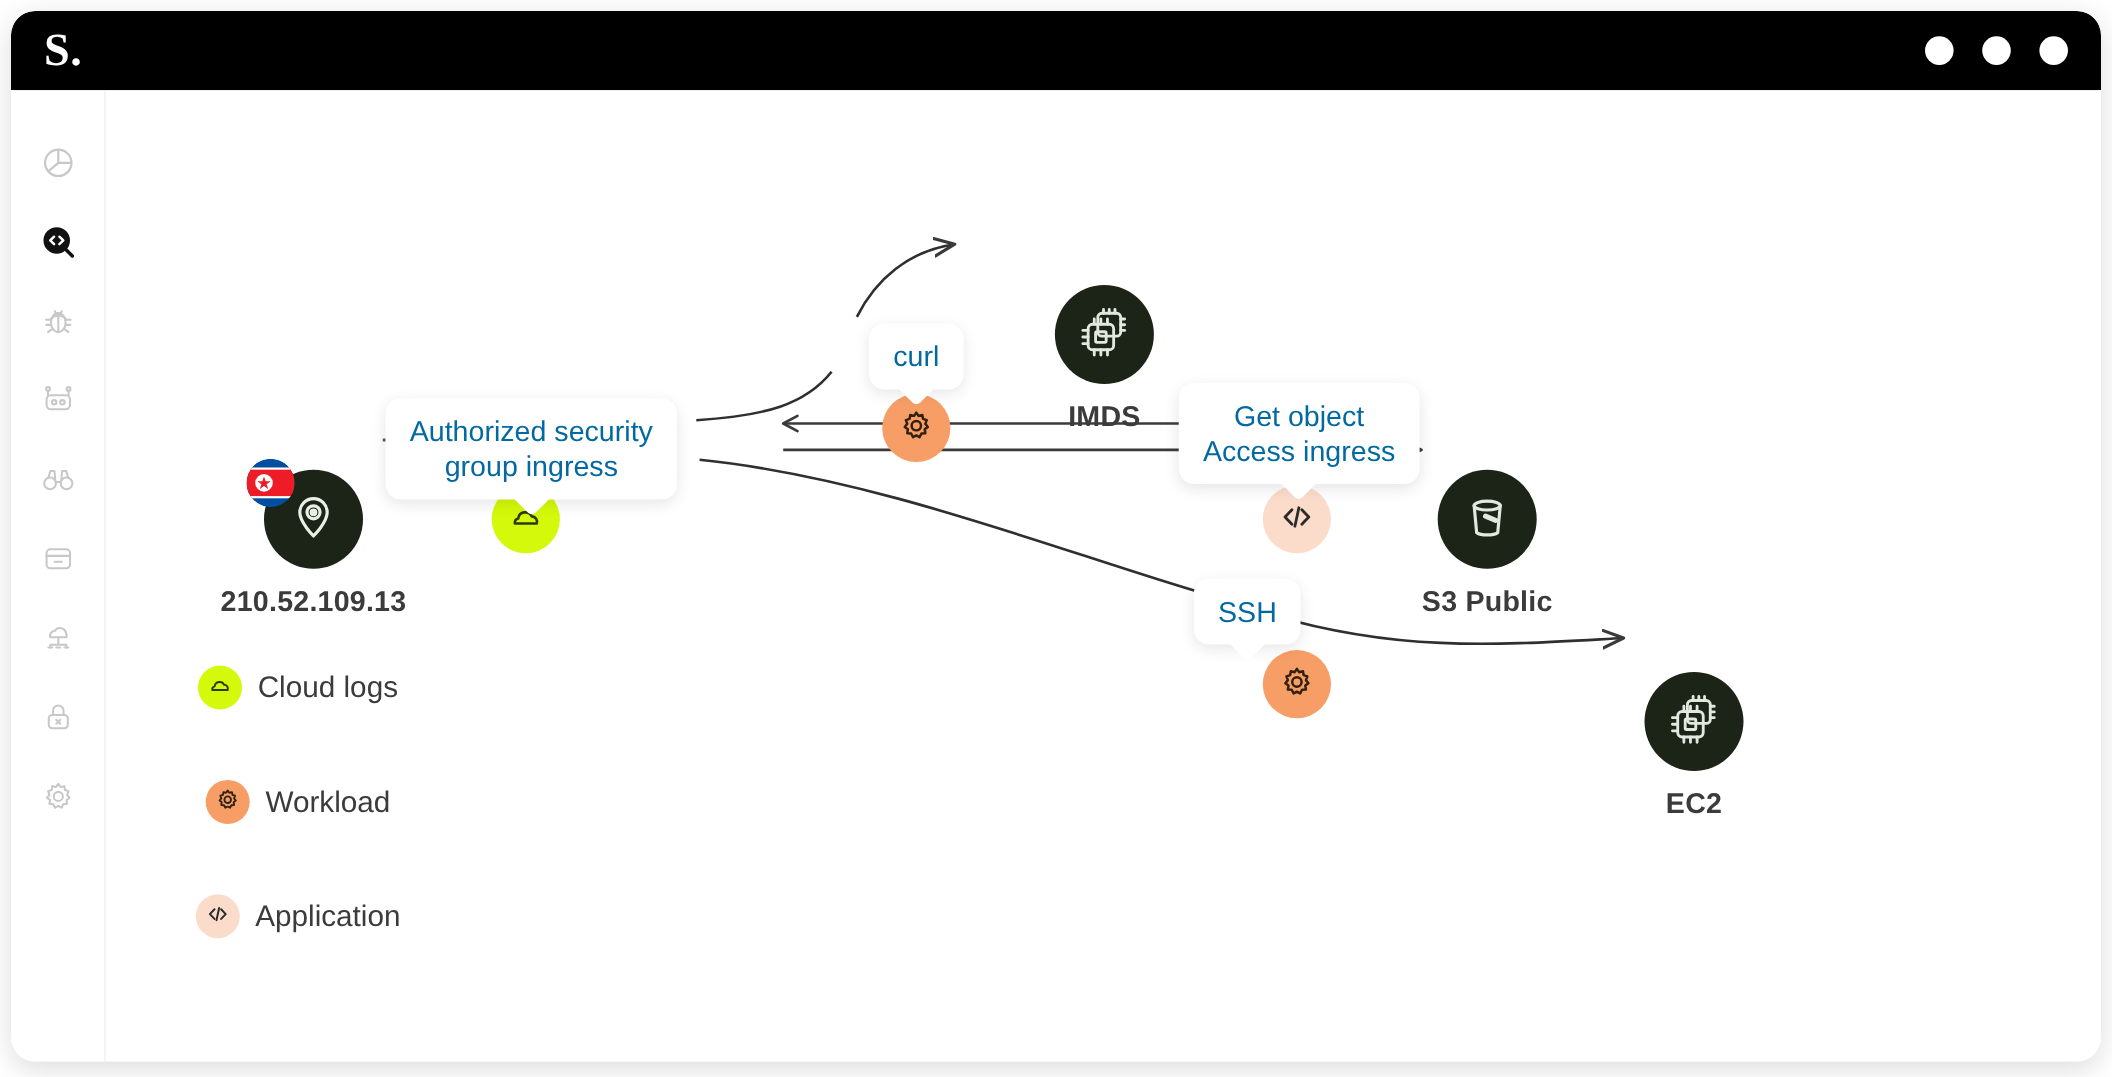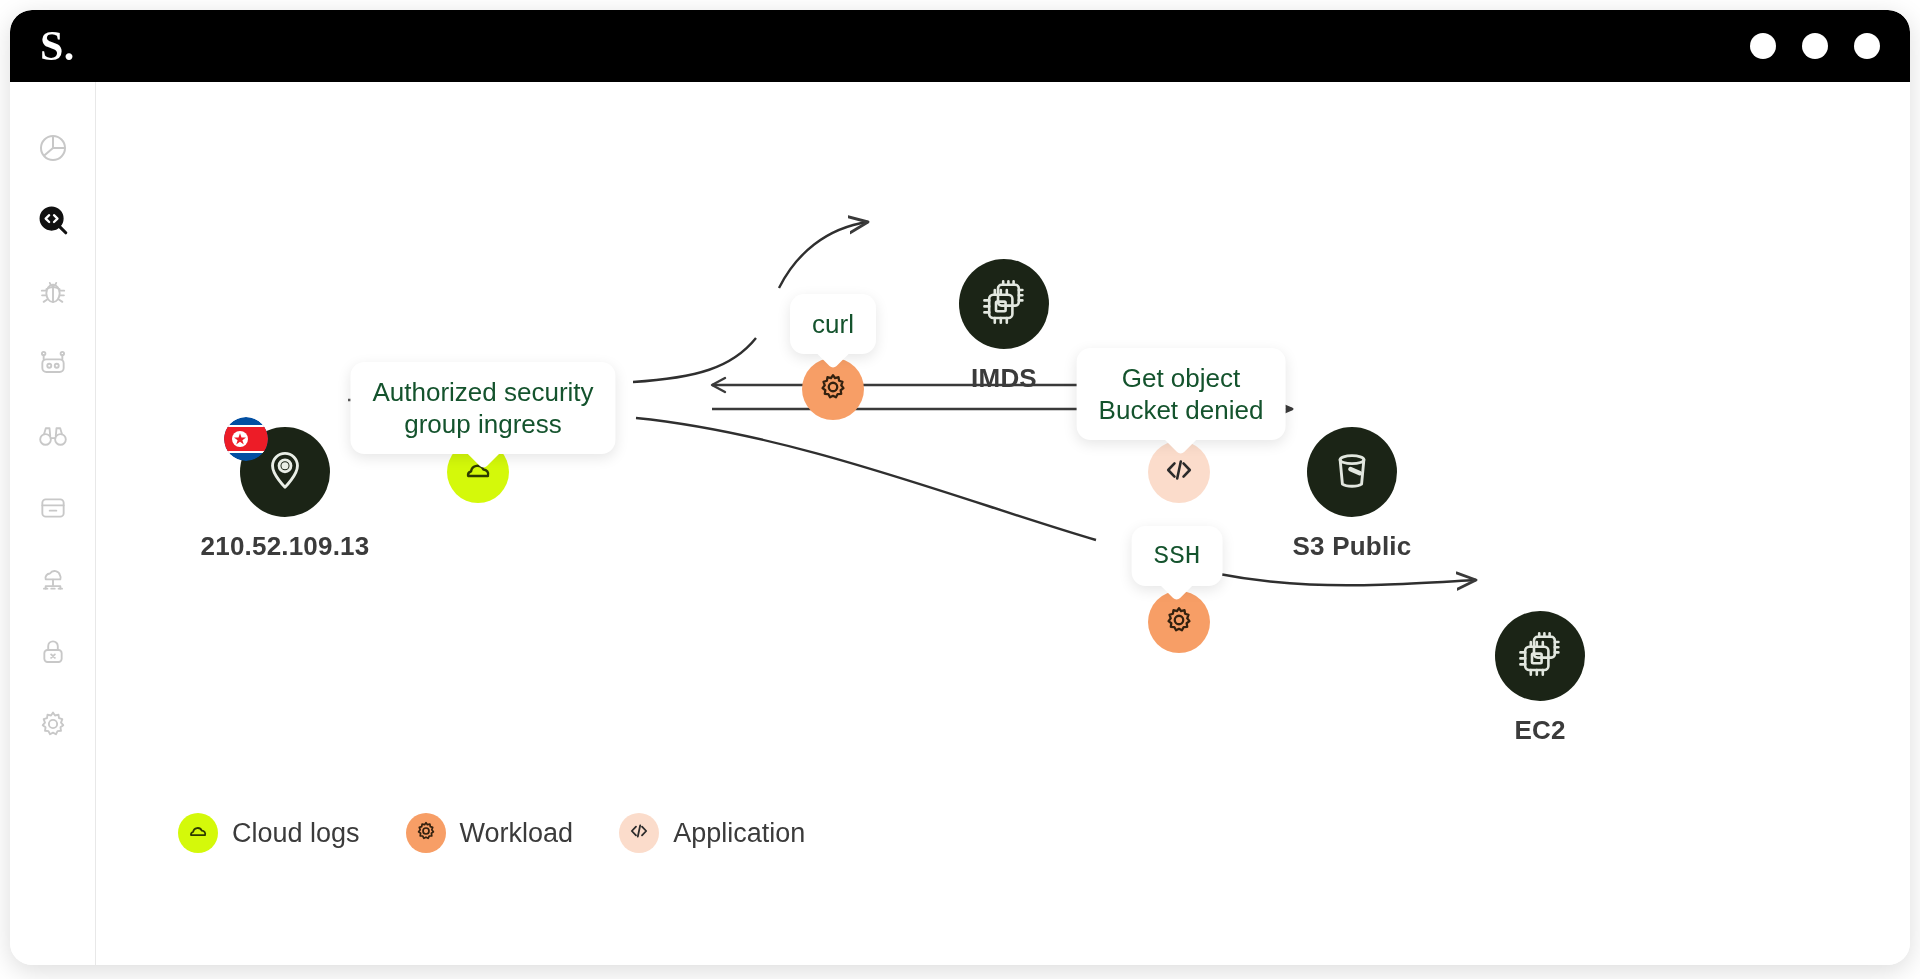"curl" .tip { color: #14532d -> #0369a1 }
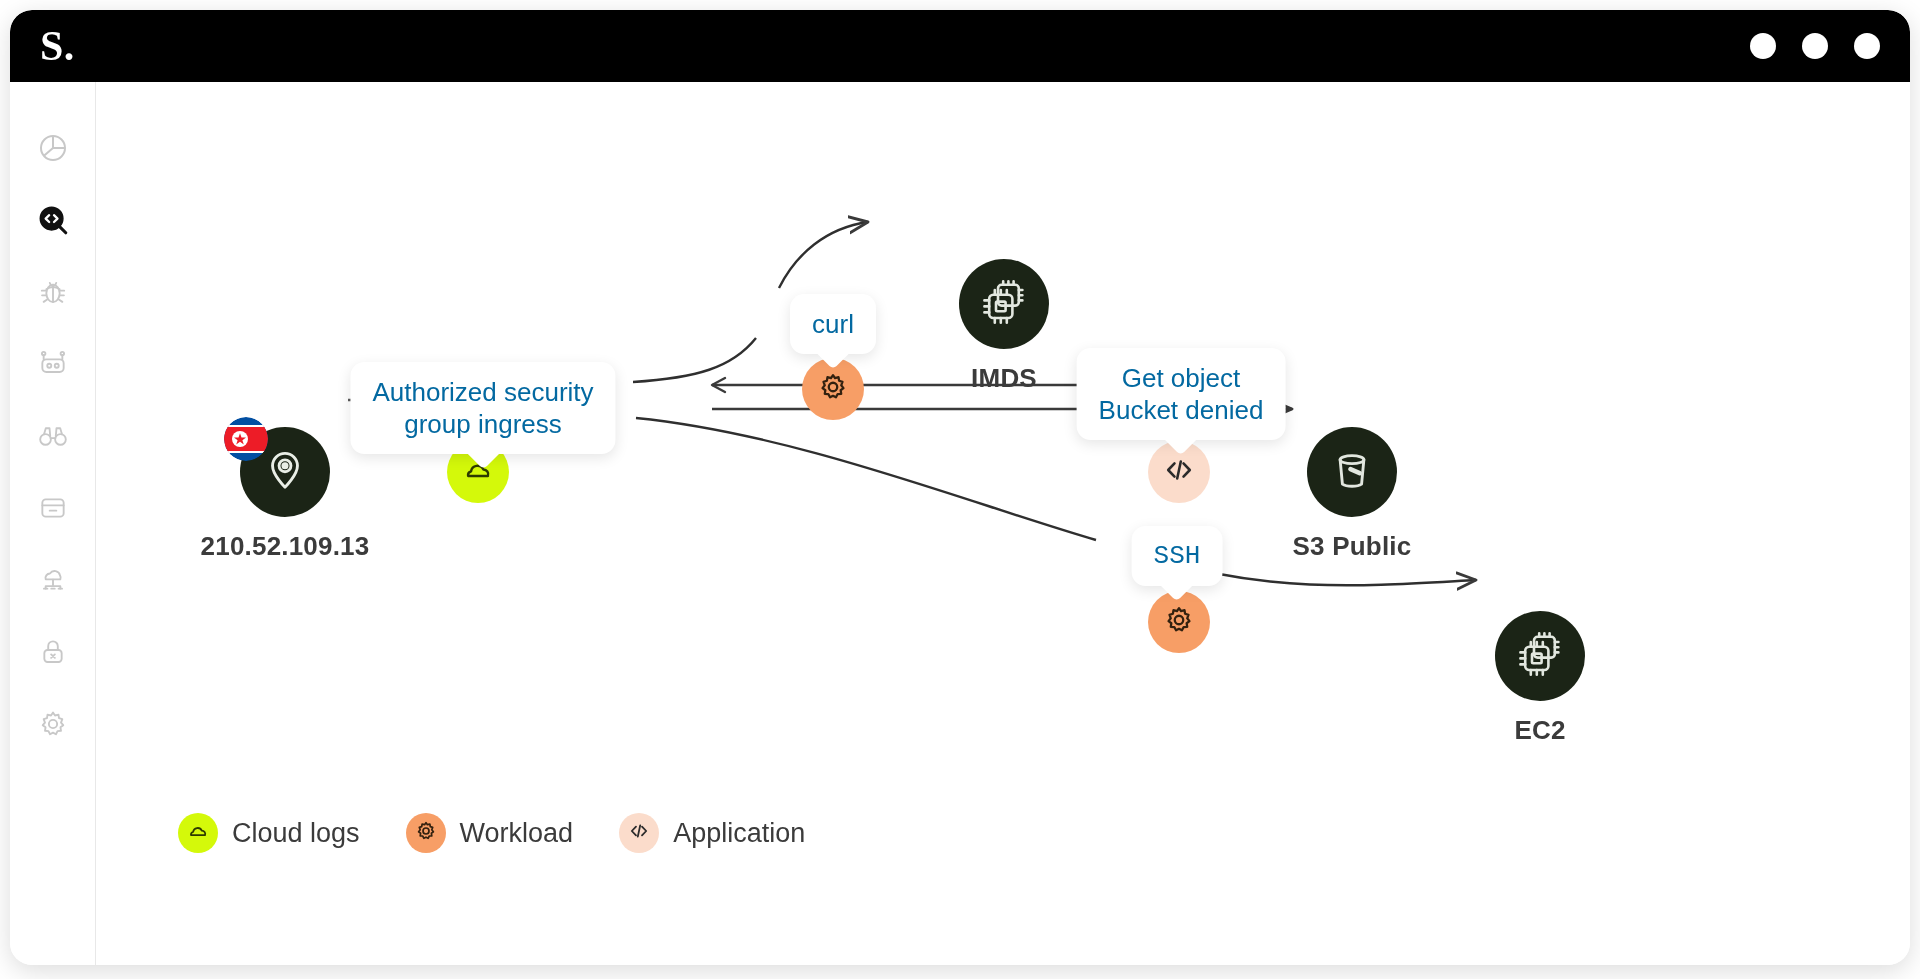"Get object" div.tip { text: Bucket denied -> Access ingress }
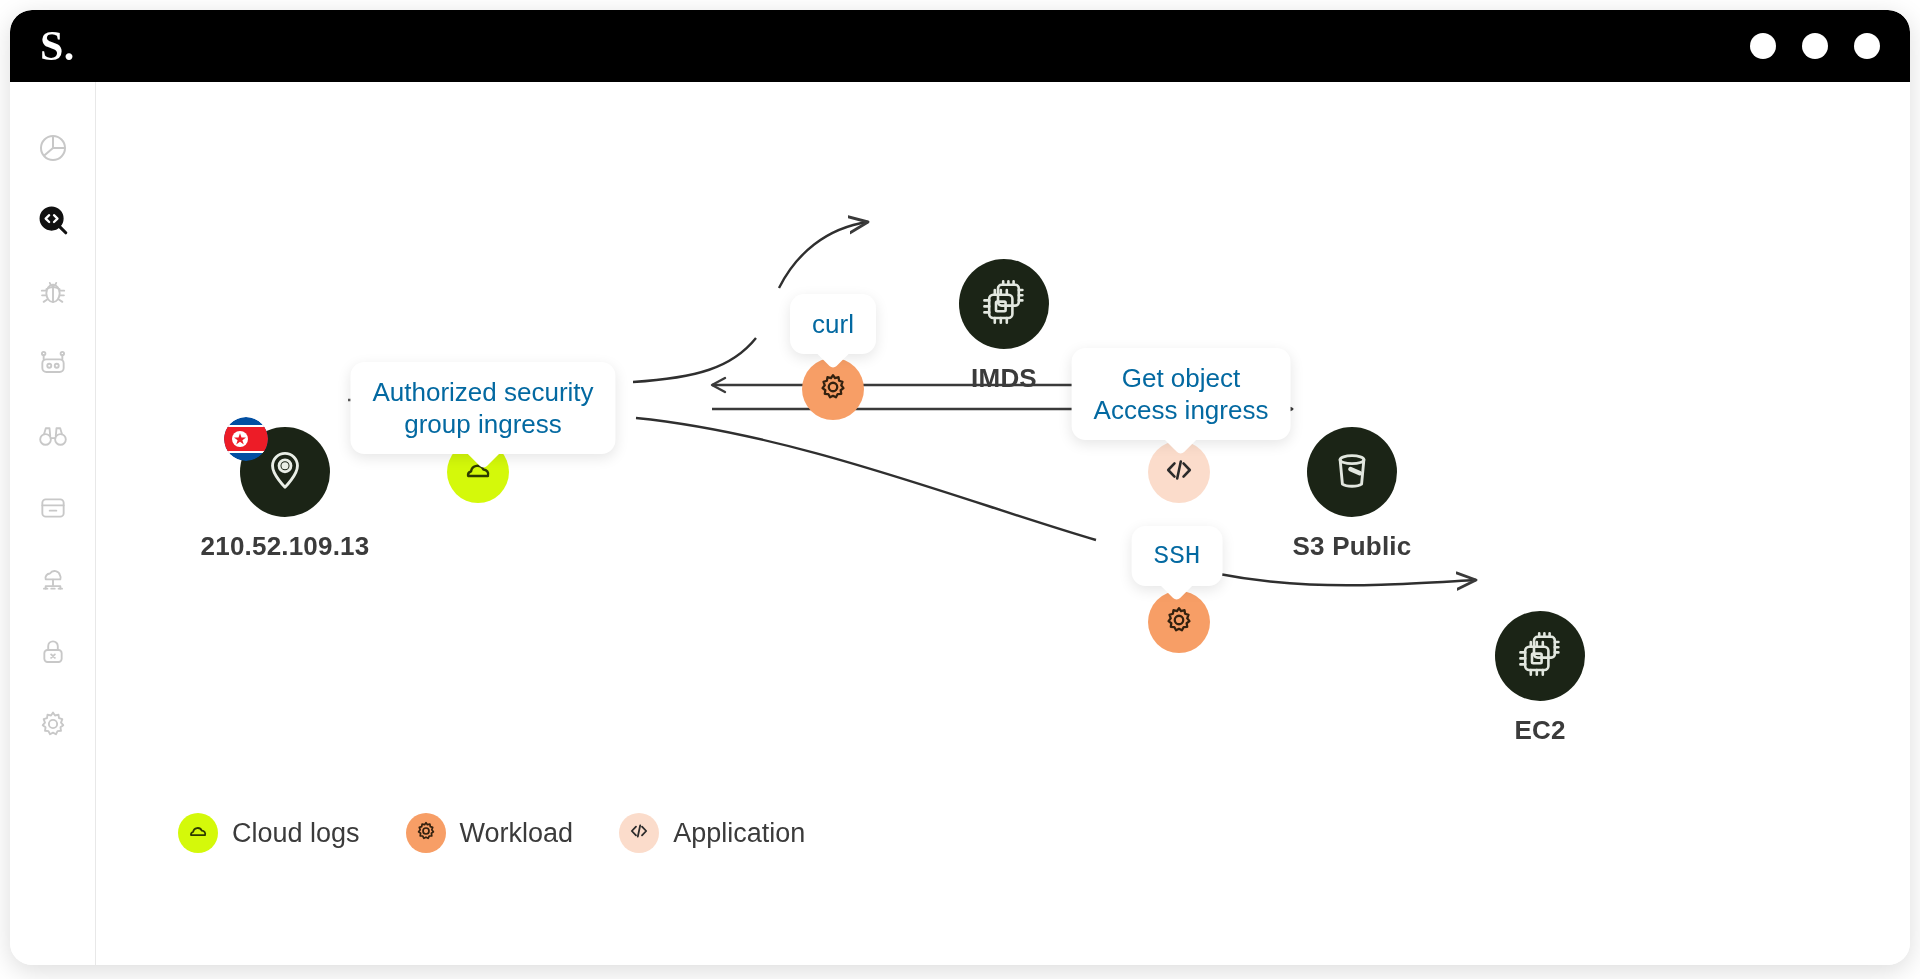"SSH" div.tip { font-family: Liberation Mono, monospace -> none; left: 1081px -> 1038px }
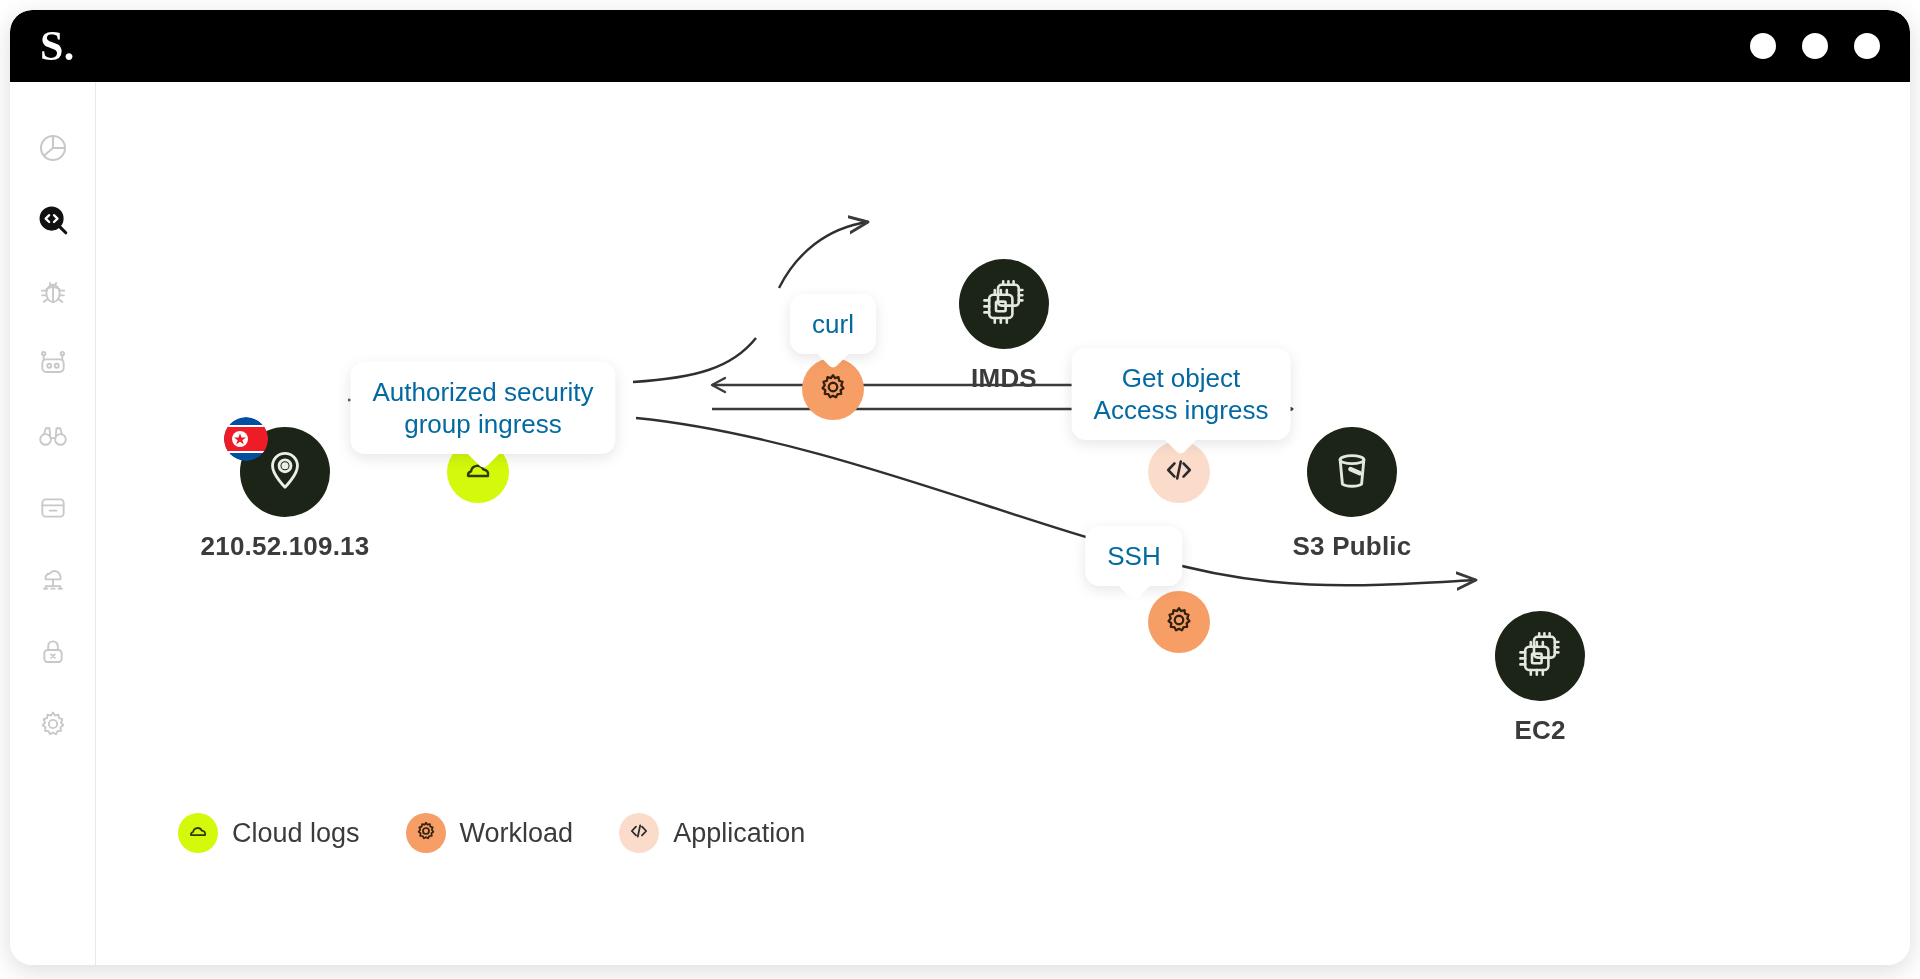"Cloud logs" .legend { flex-direction: none -> column; gap: 46px -> 64px }
